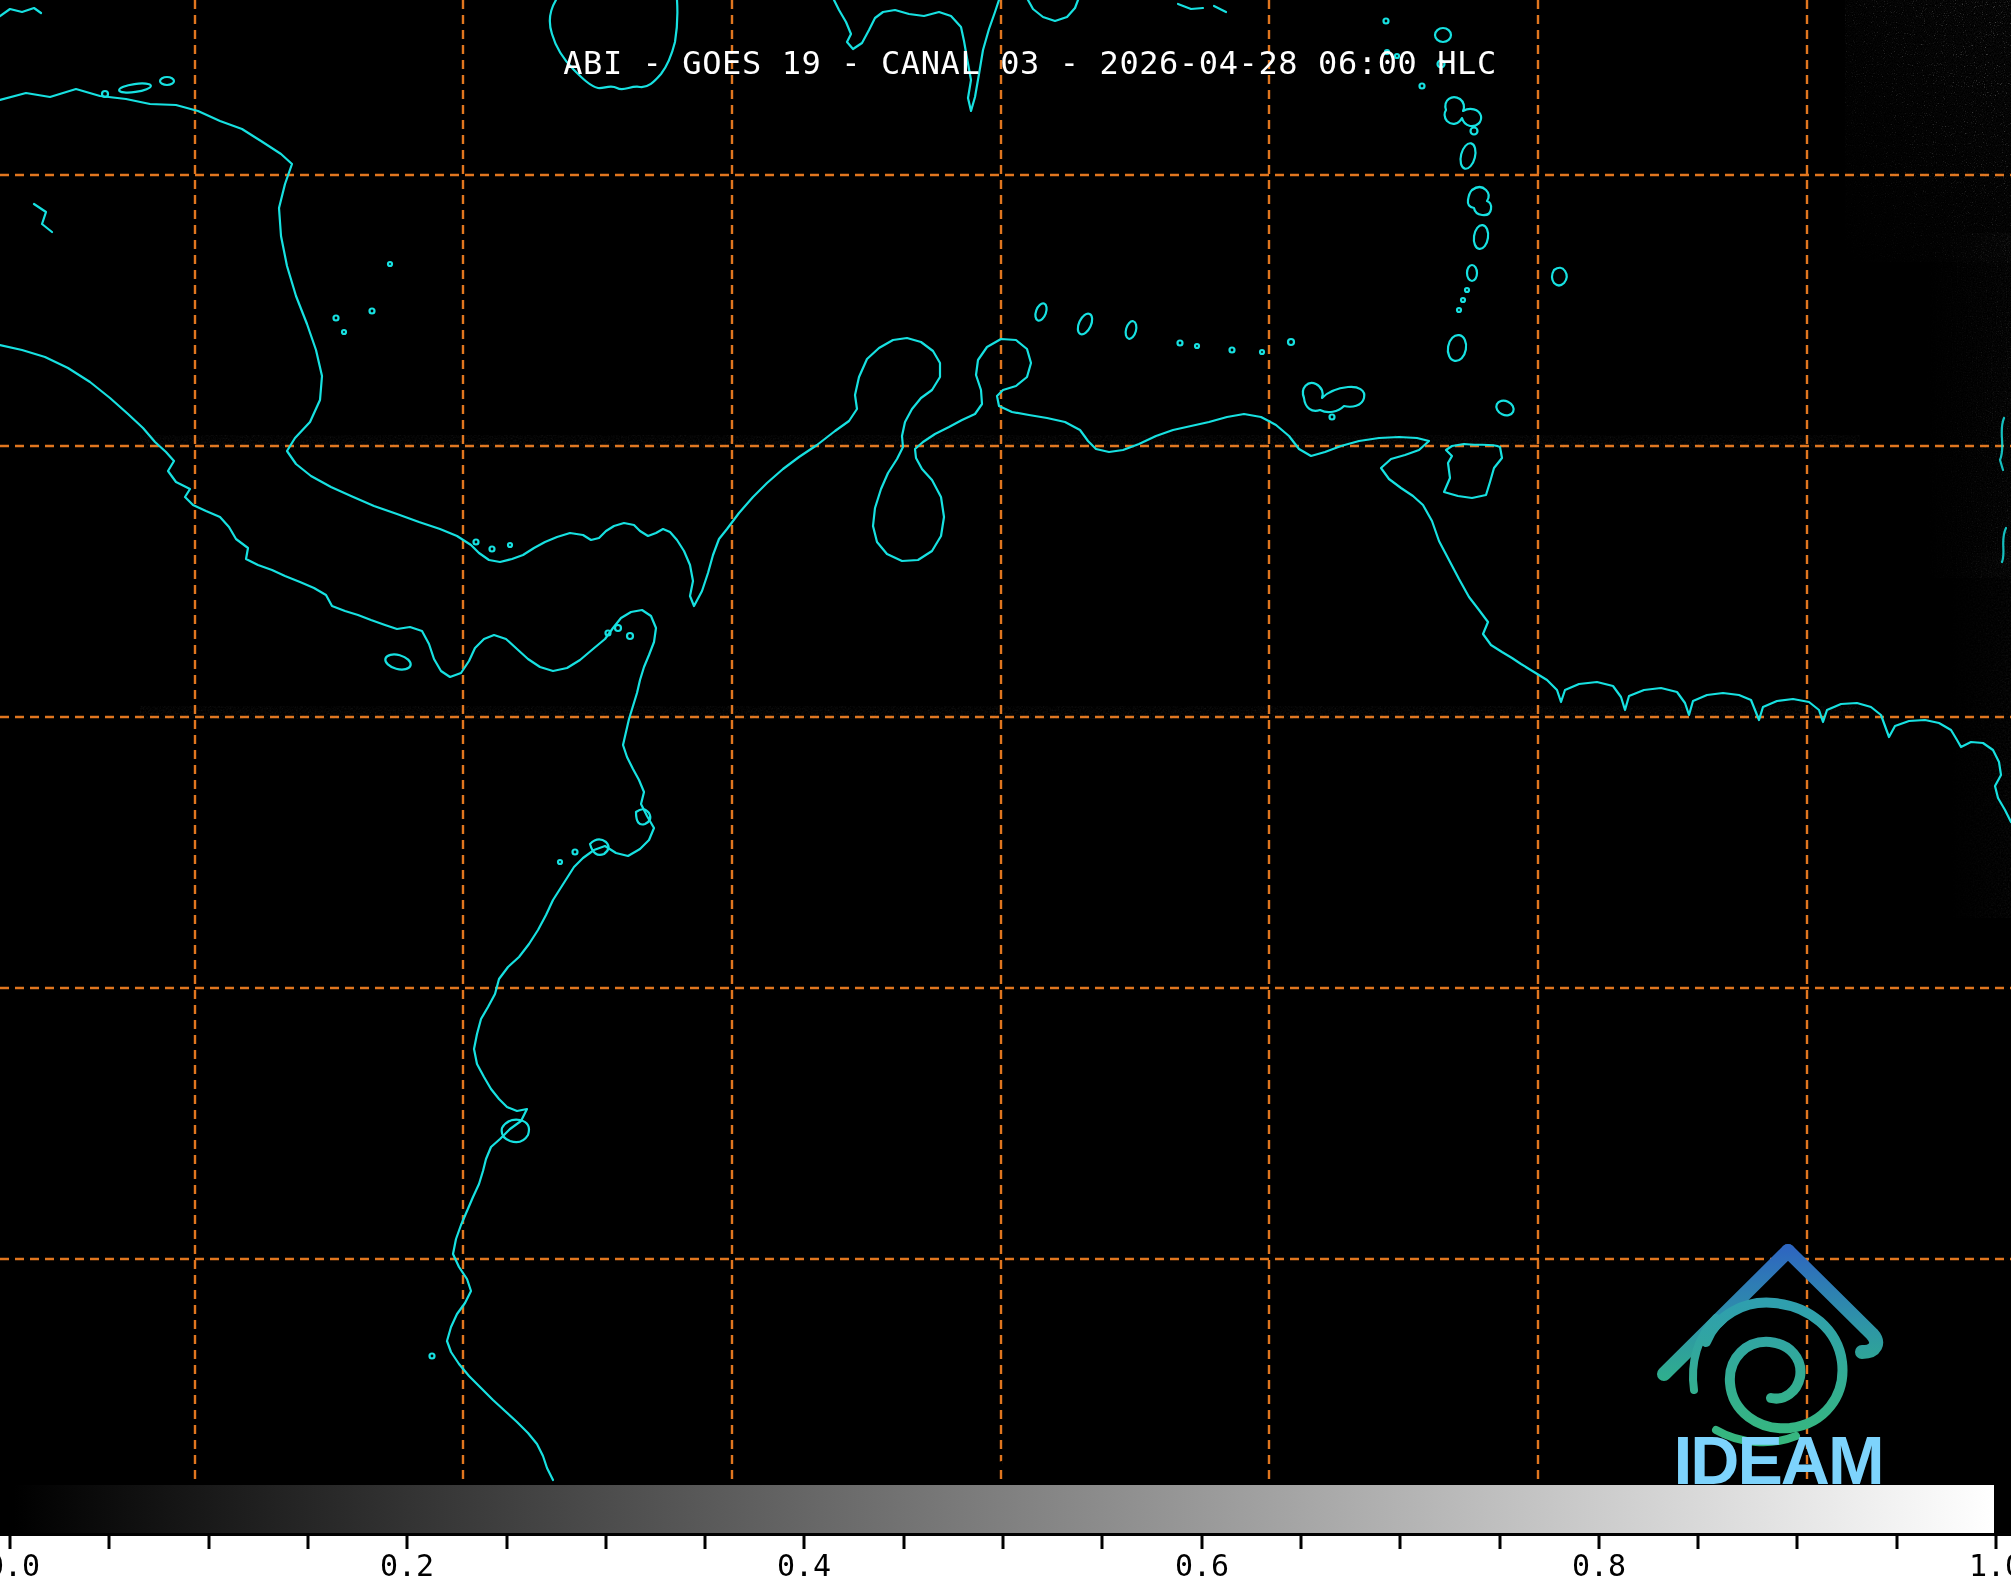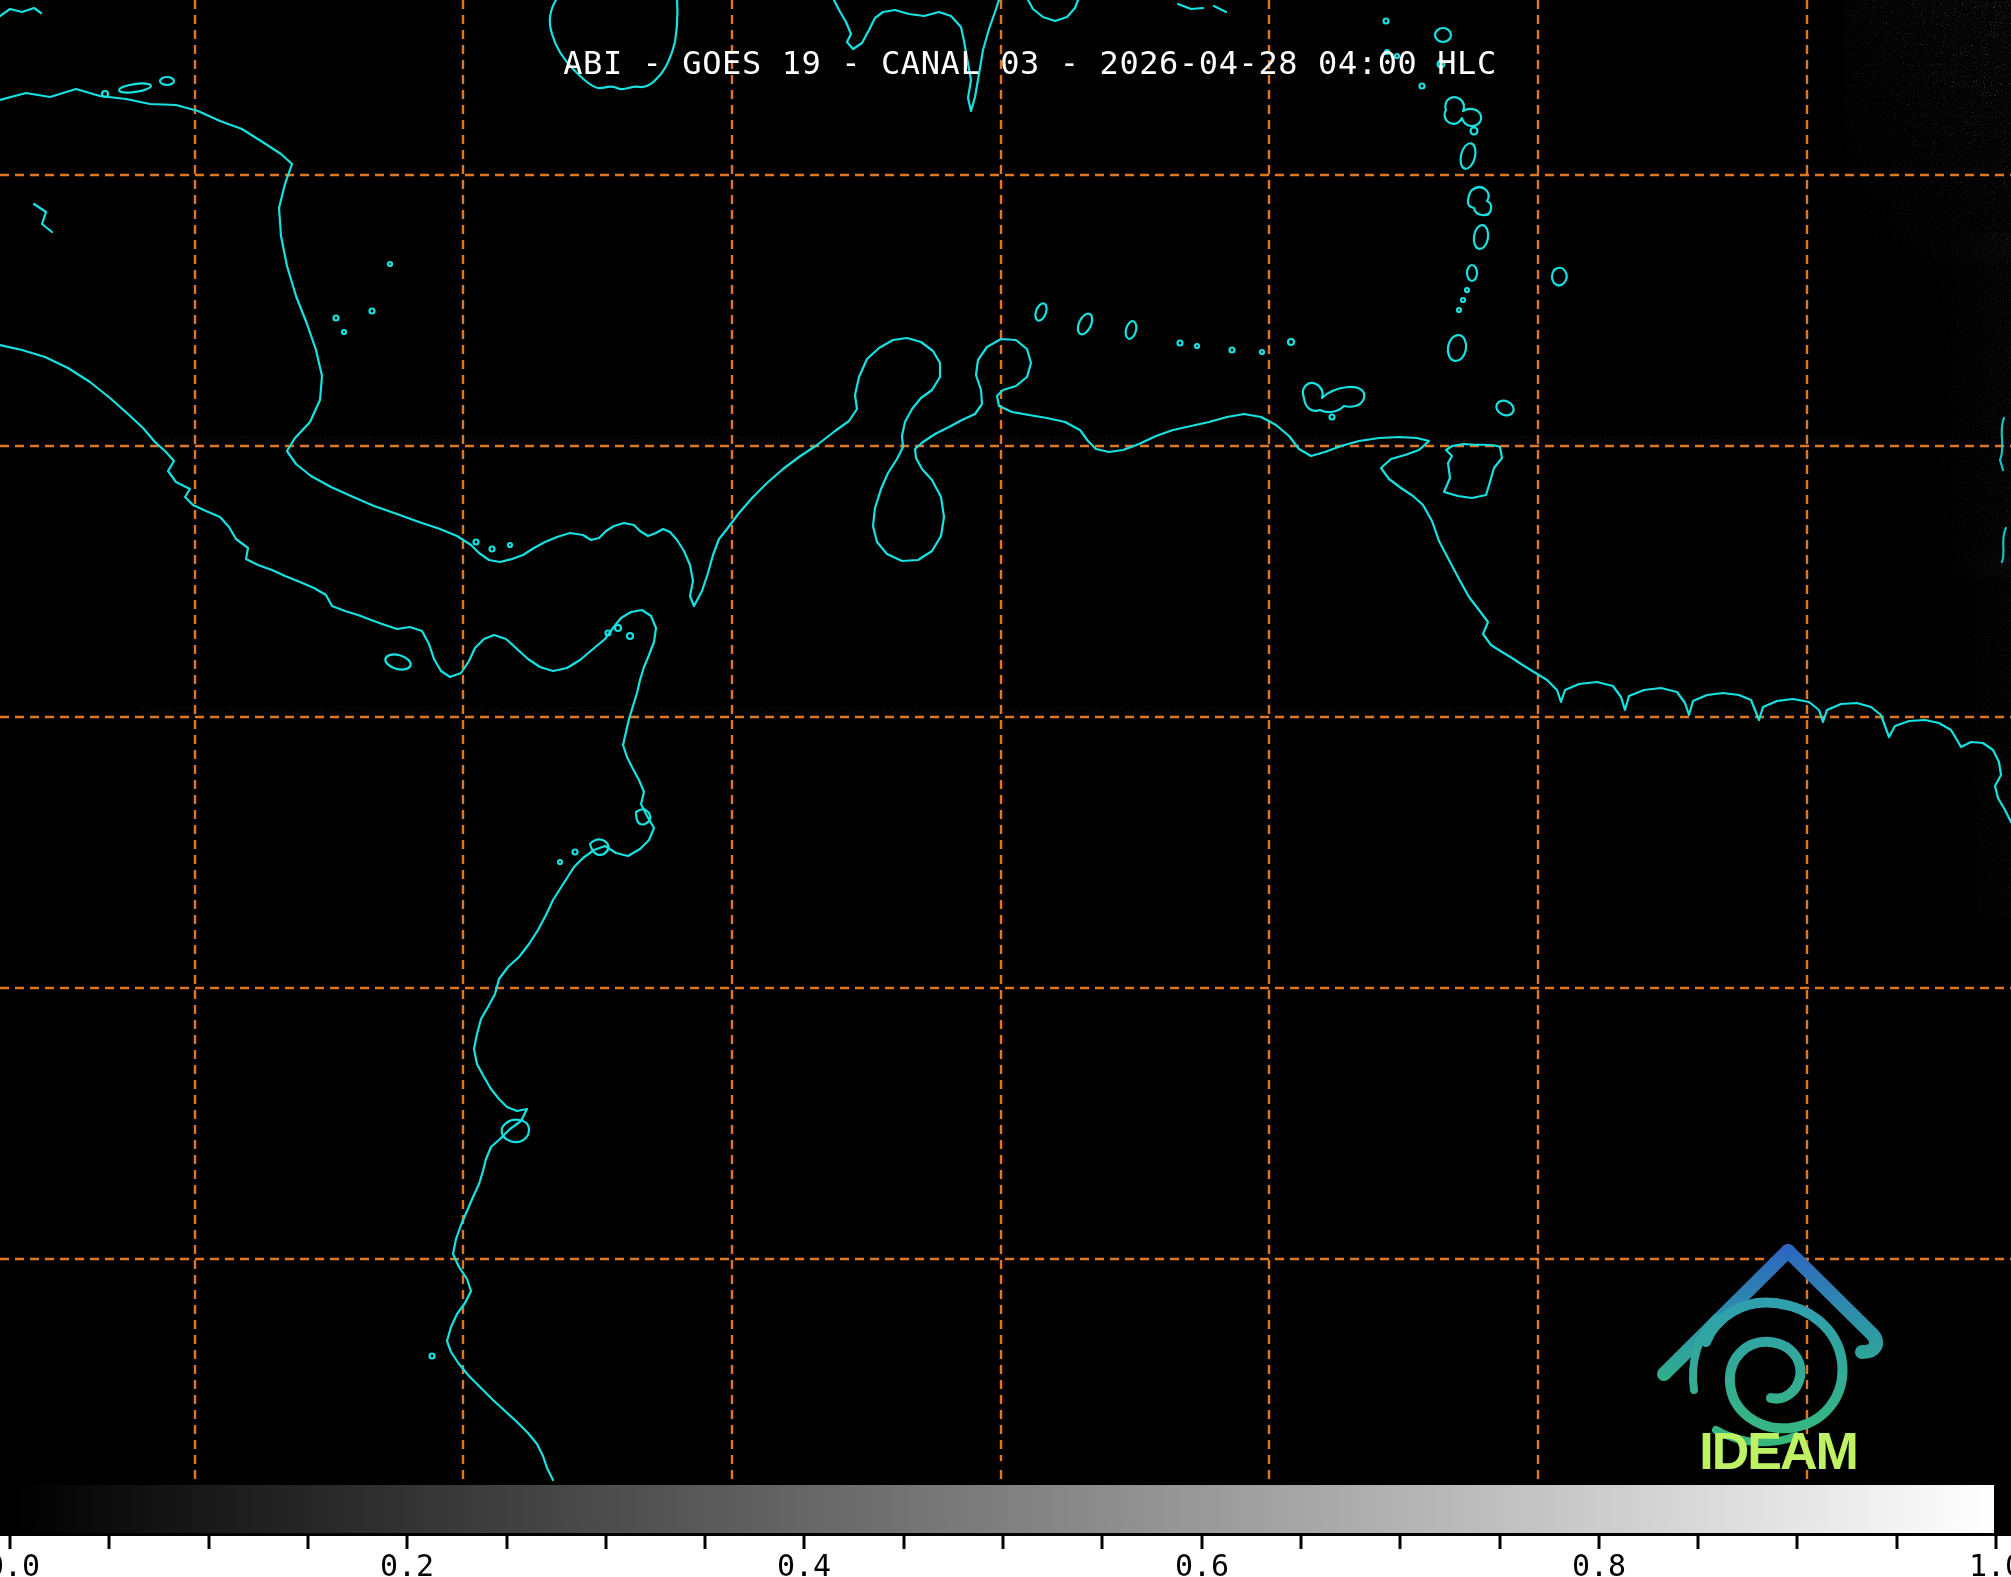"ABI - GOES 19 -" div.title { text: 04:00 -> 06:00 }
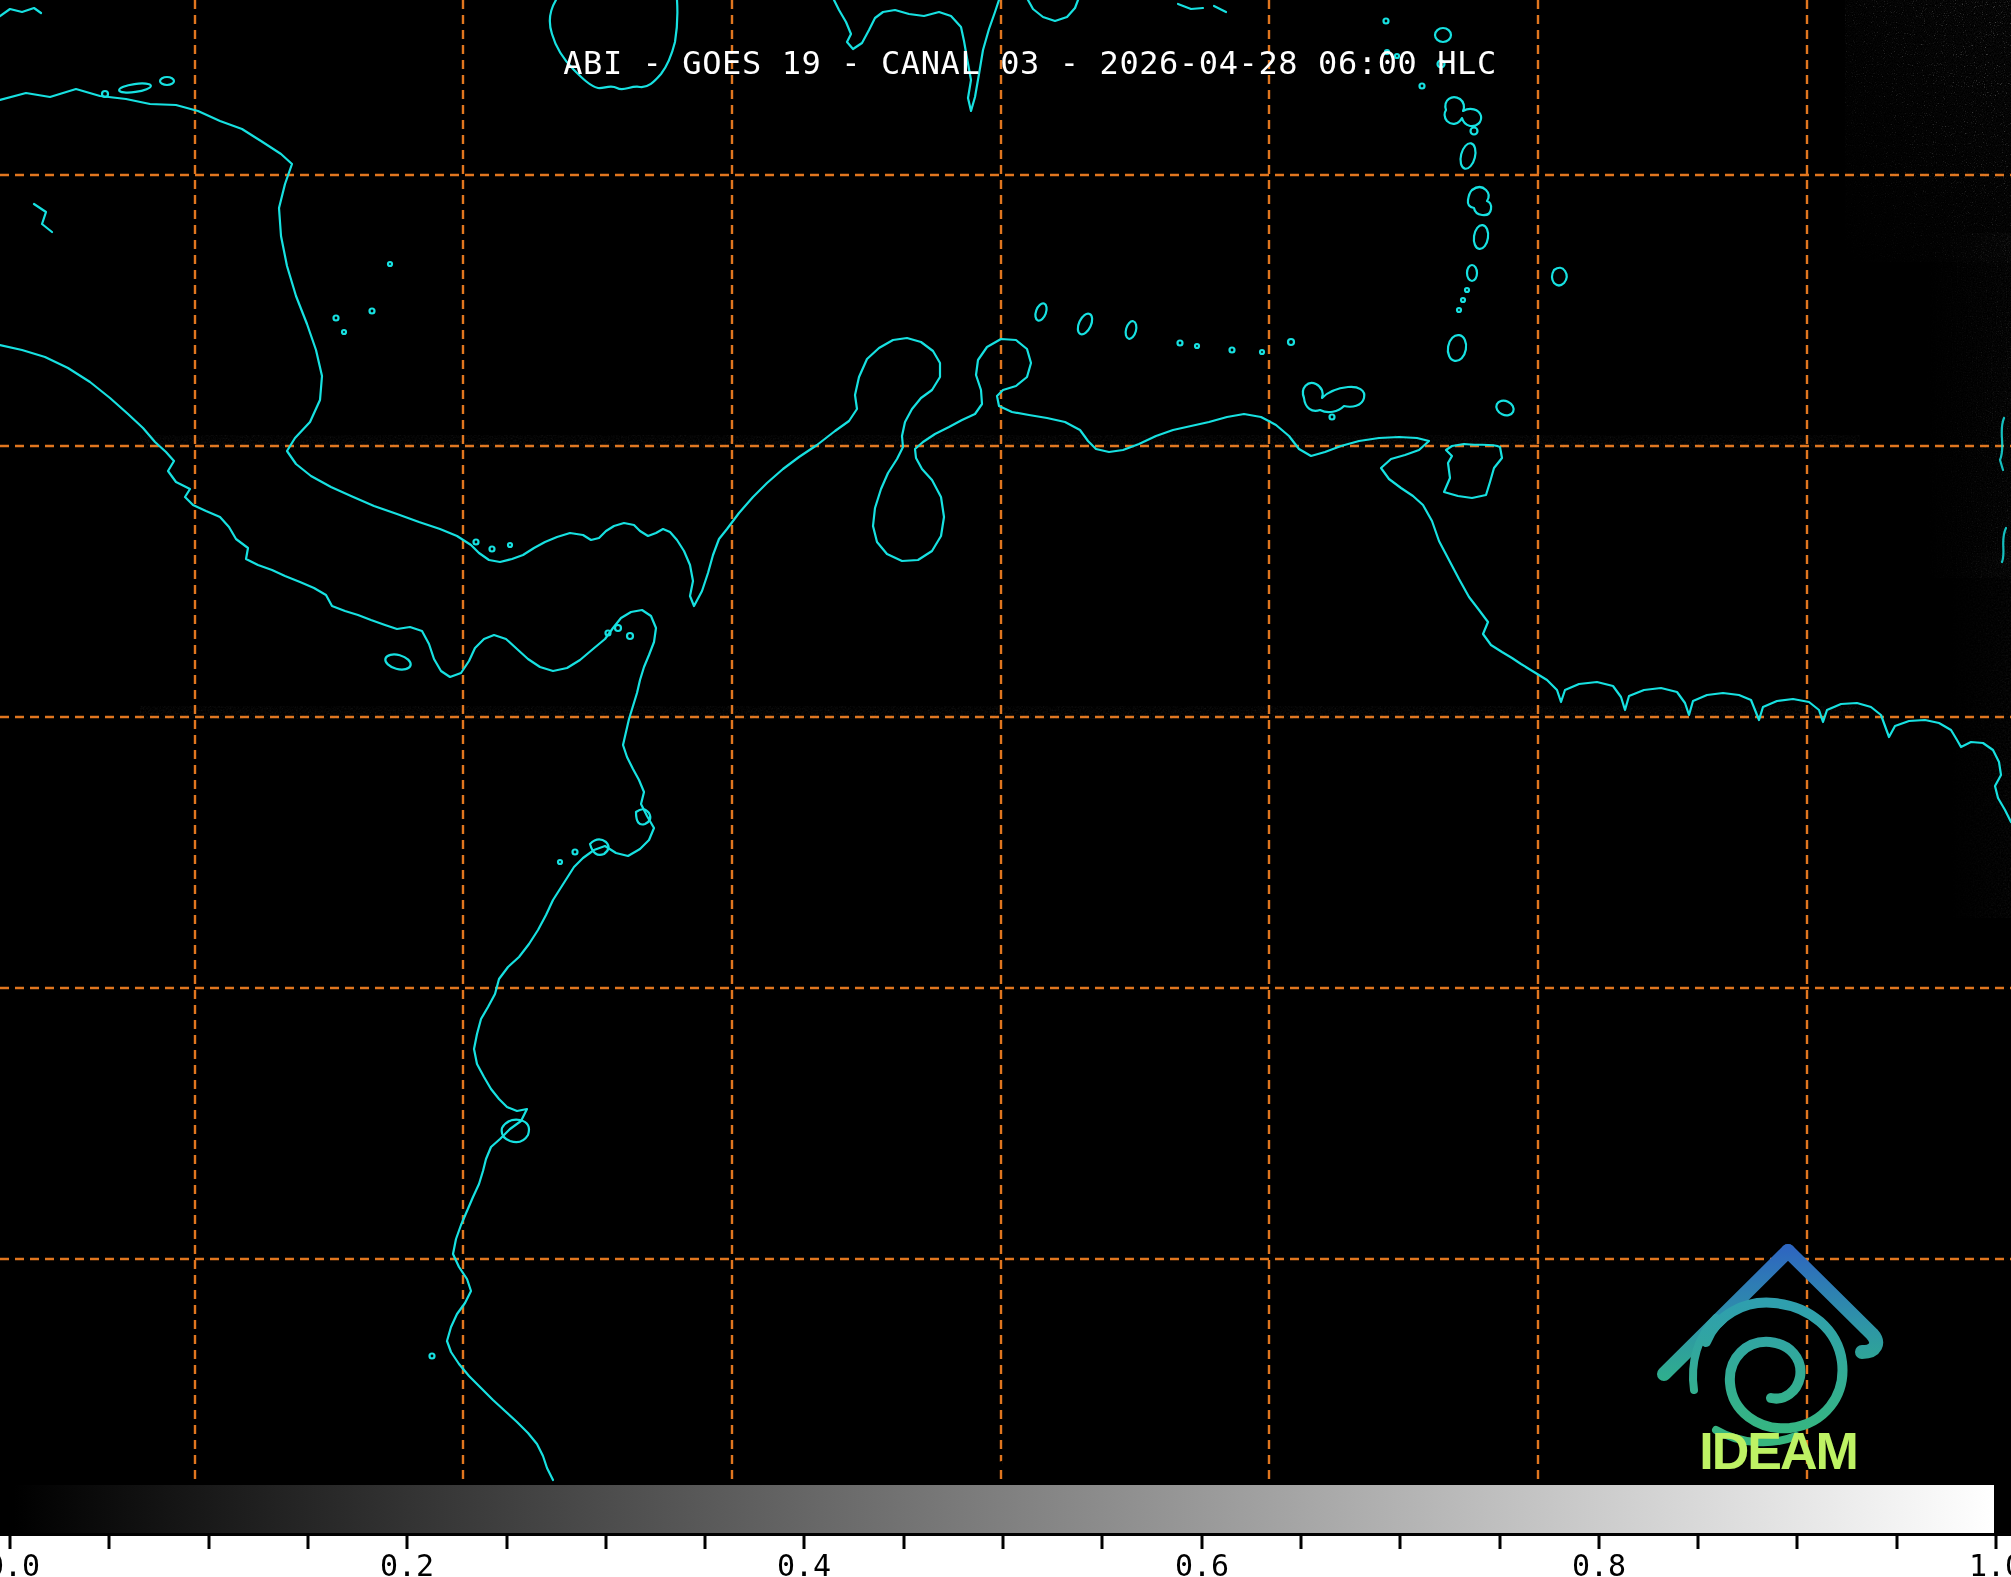"IDEAM" .logo-text { color: #bef264 -> #7dd3fc; font-size: 52px -> 68px }
